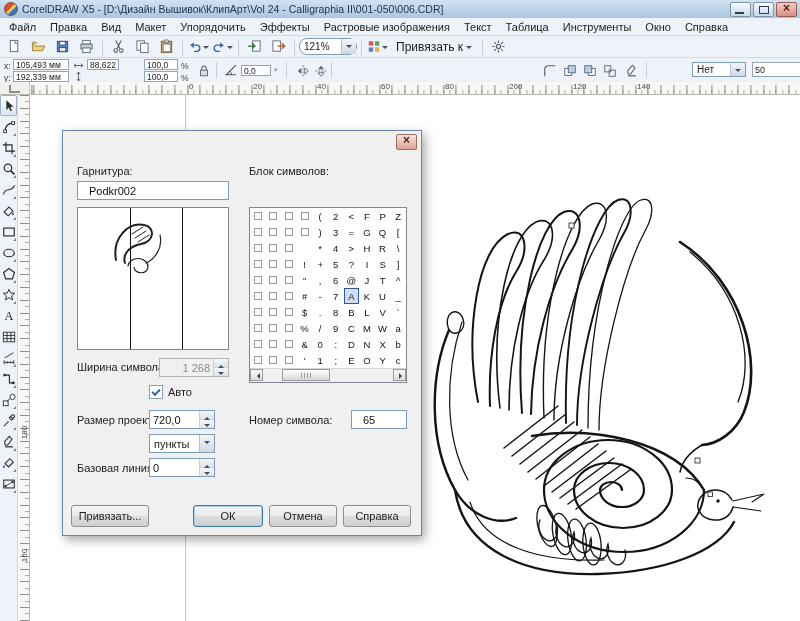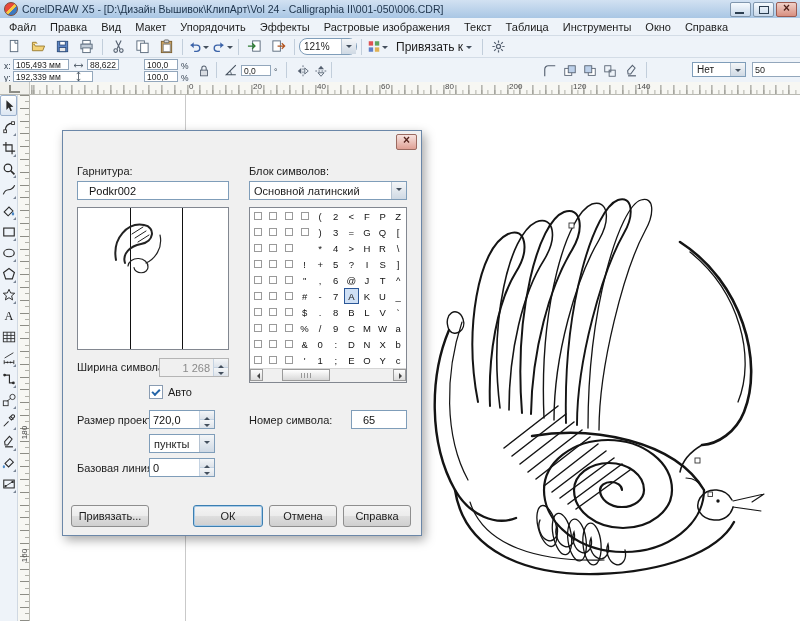"192,339 мм" .f-y { width: 80px -> 56px }
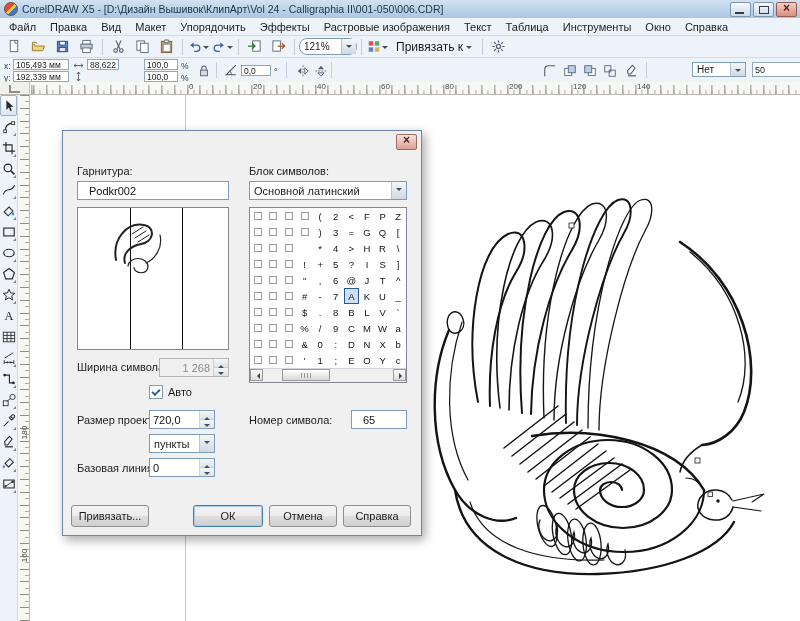"Основной латинский" div.combo { html: <div> <span>Основной латинский</span> <span></span> </div> -> none }
